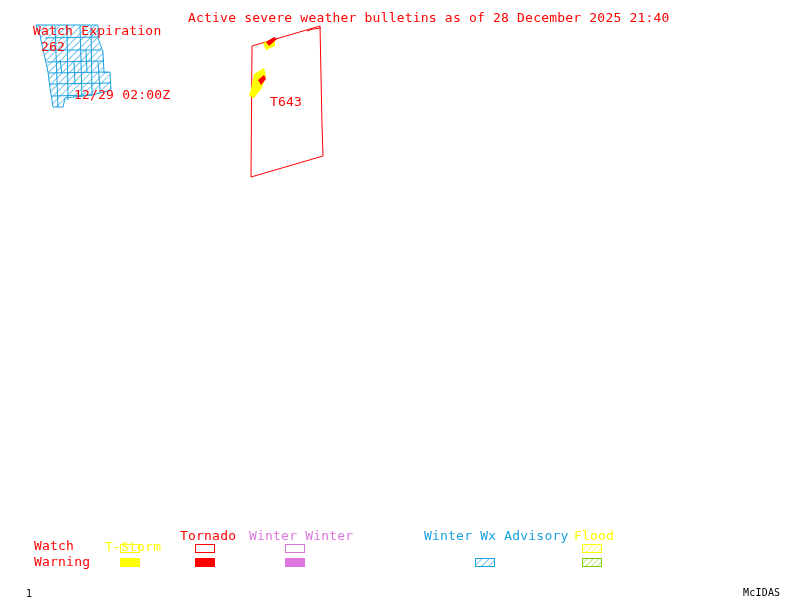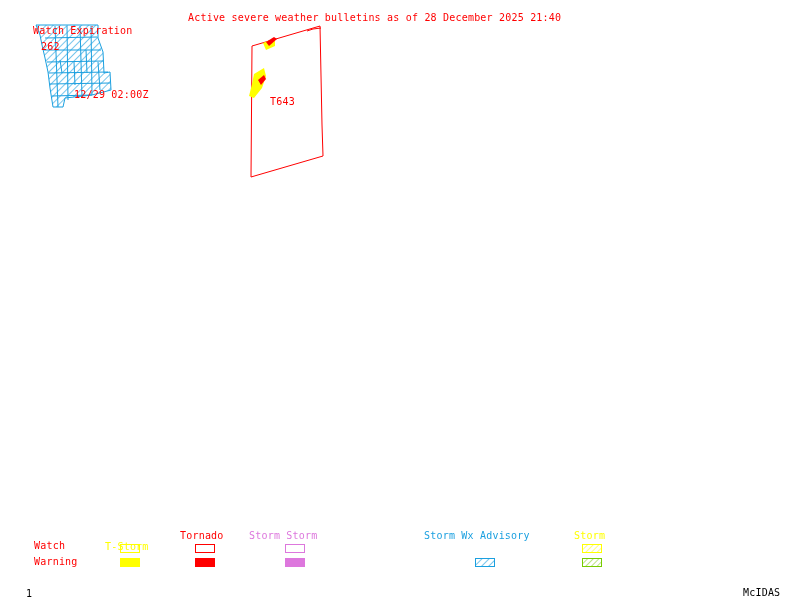"Active severe weather bulletins as" .txt { font-size: 10px -> 13px }
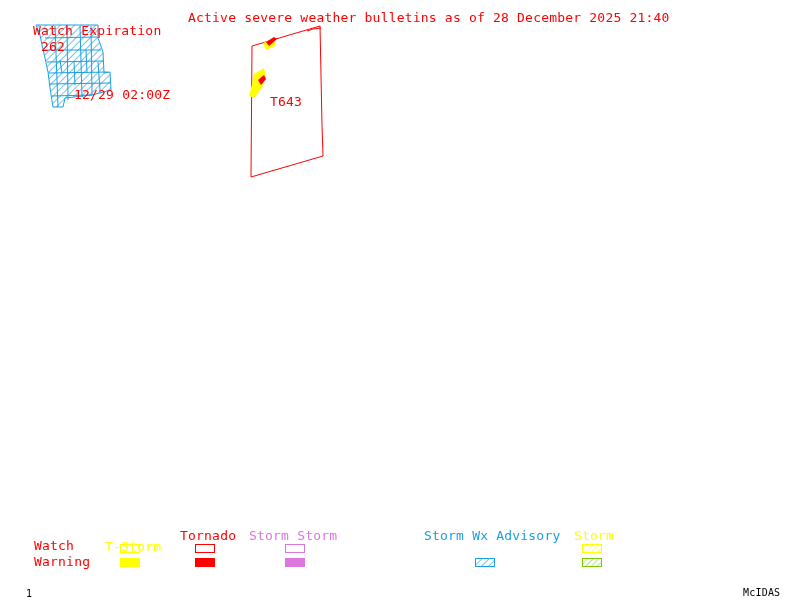"Storm Storm" div.txt { text: Storm Storm -> Winter Winter }
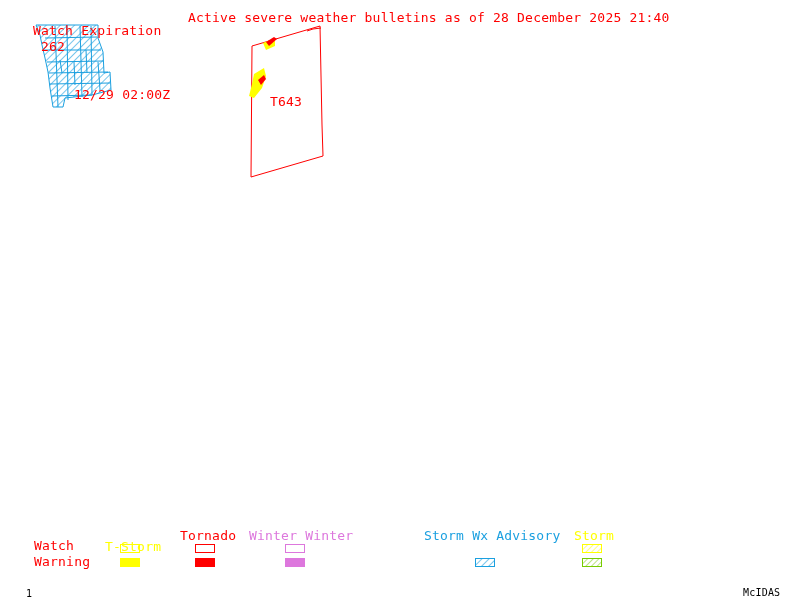"Storm Wx Advisory" div.txt { text: Storm -> Winter }
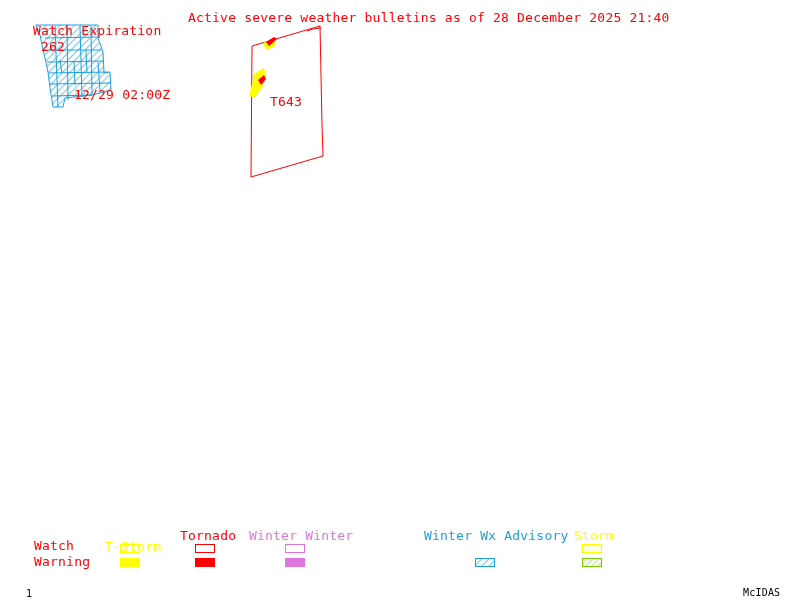"Storm" div.txt { text: Storm -> Flood }
